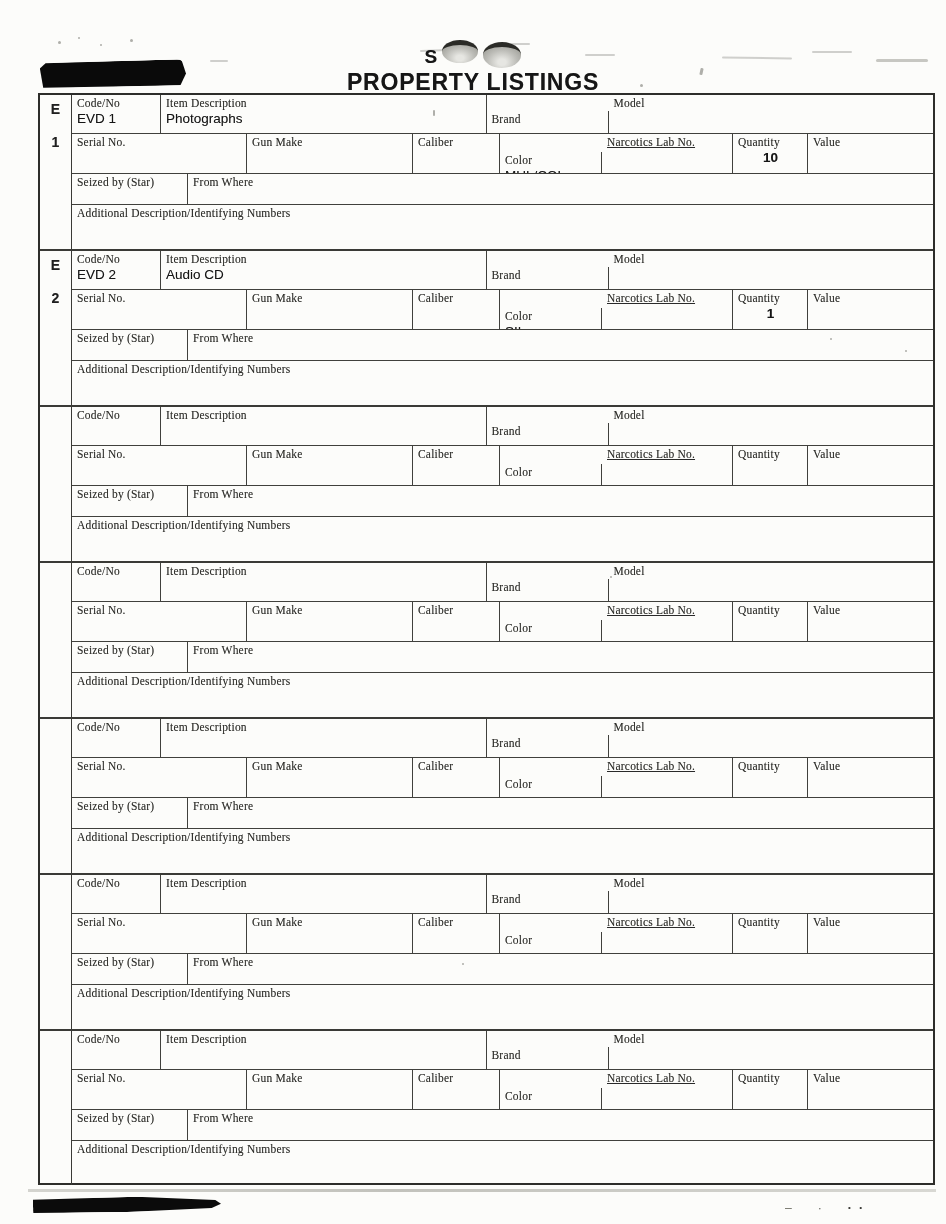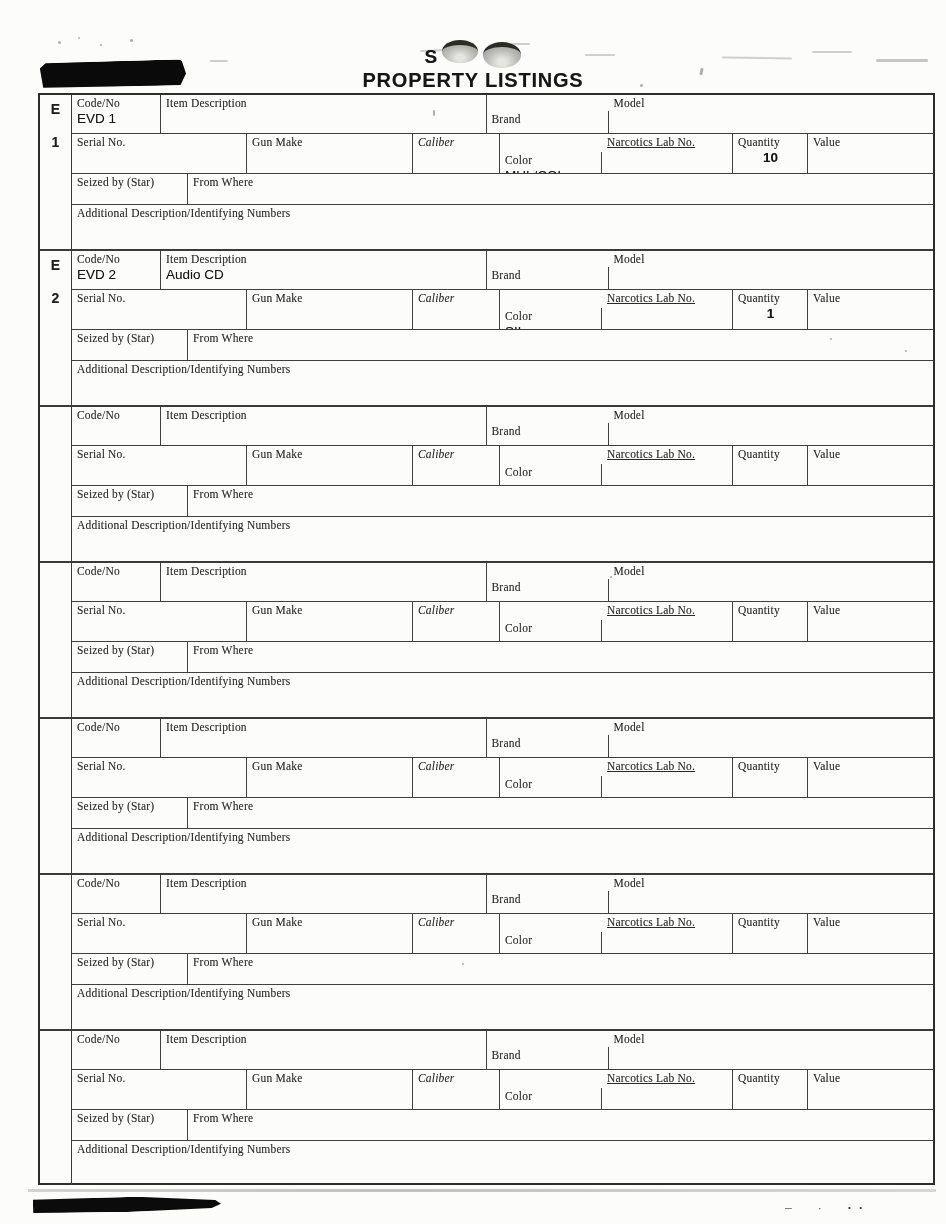"PROPERTY LISTINGS" .subtitle { font-size: 20px -> 23px }
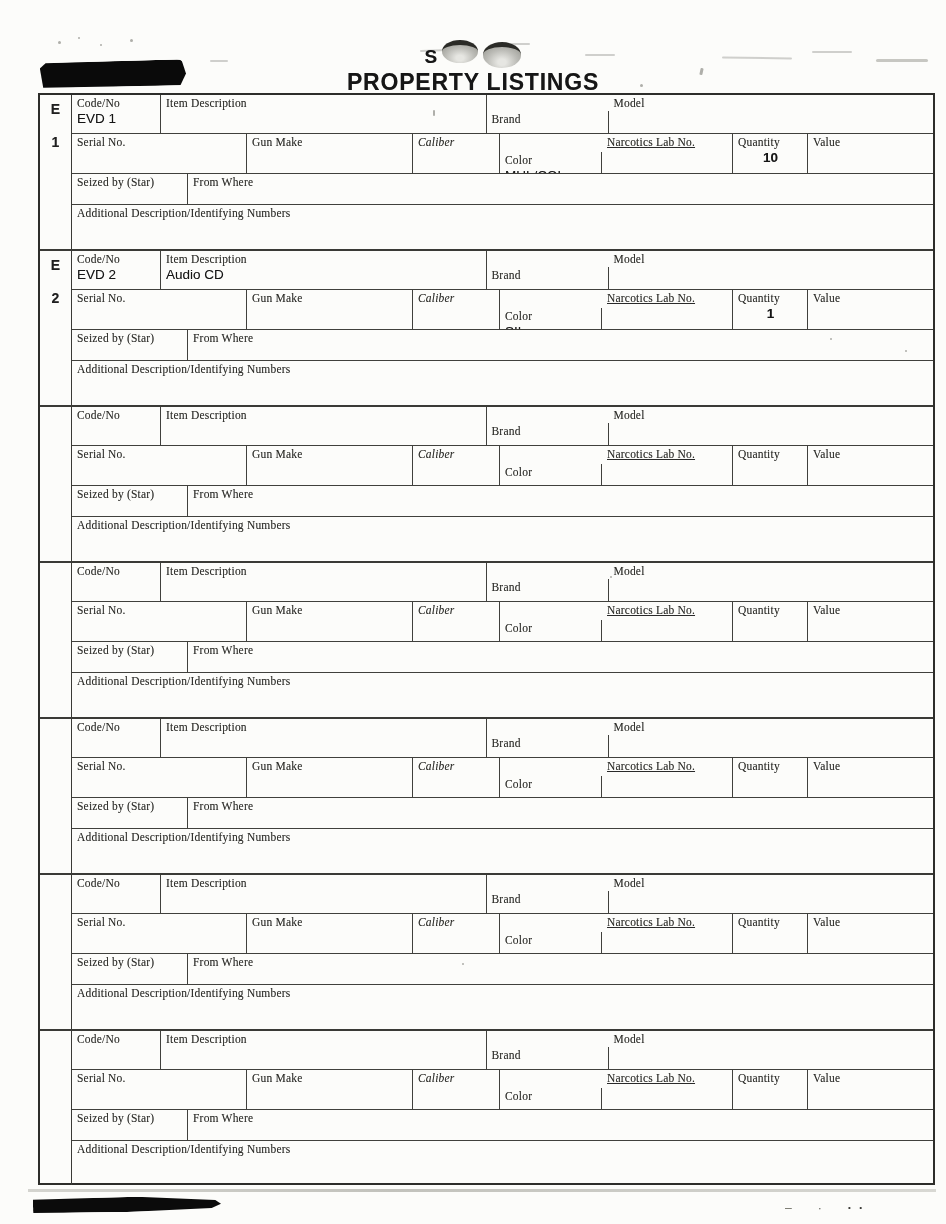"Photographs" span.val { html: none -> <span>Photographs</span> }
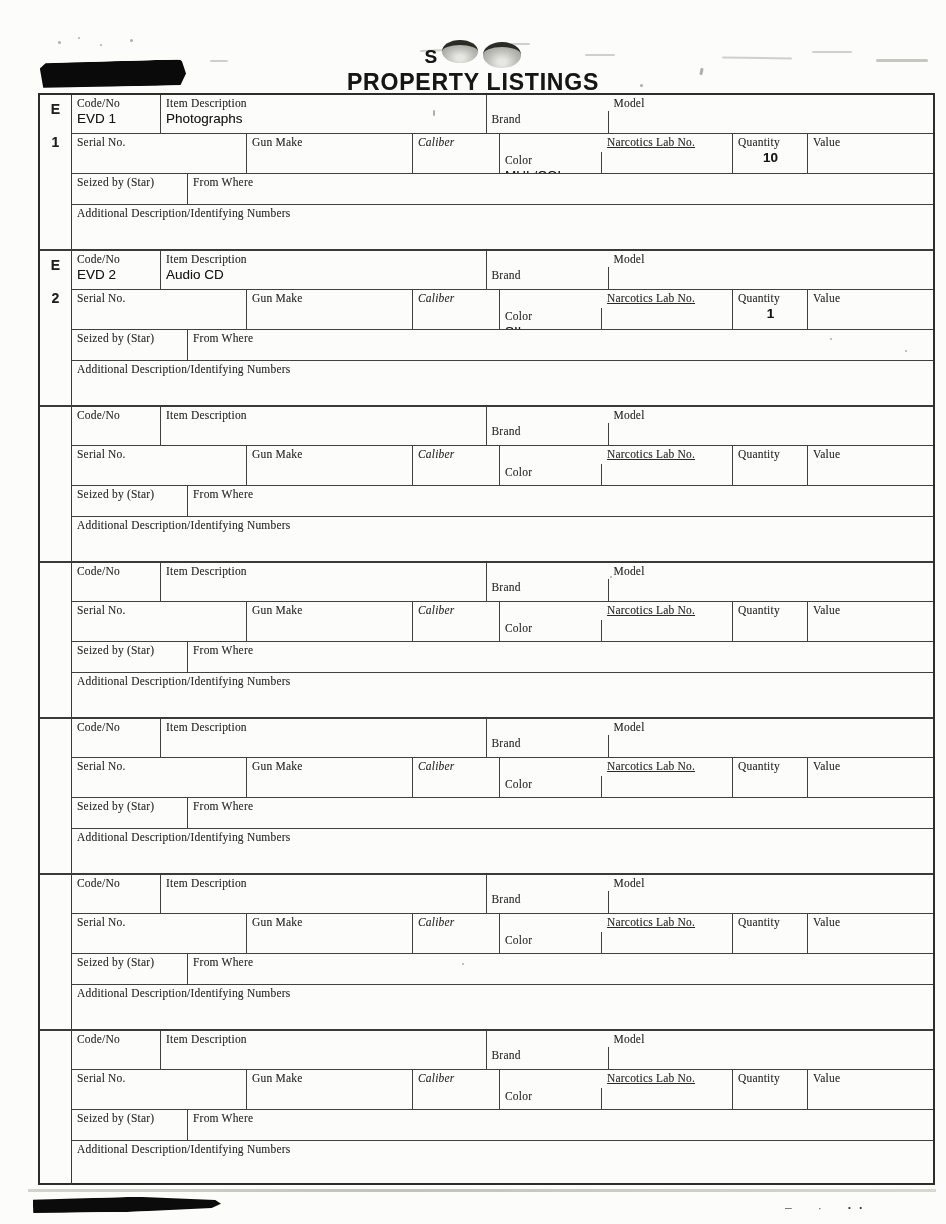"Caliber" .cB3 { font-style: italic -> none }
